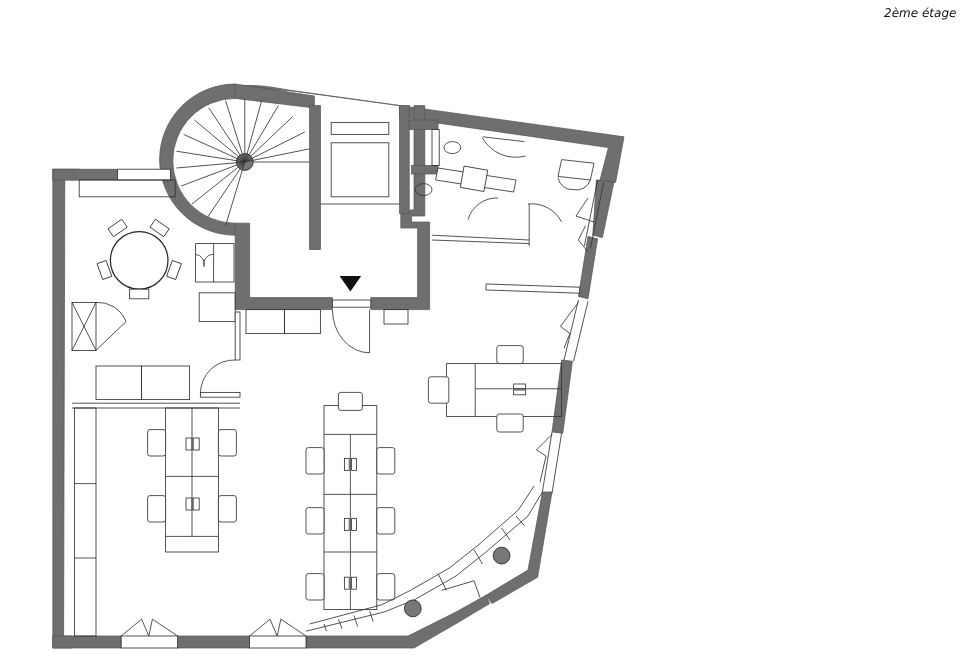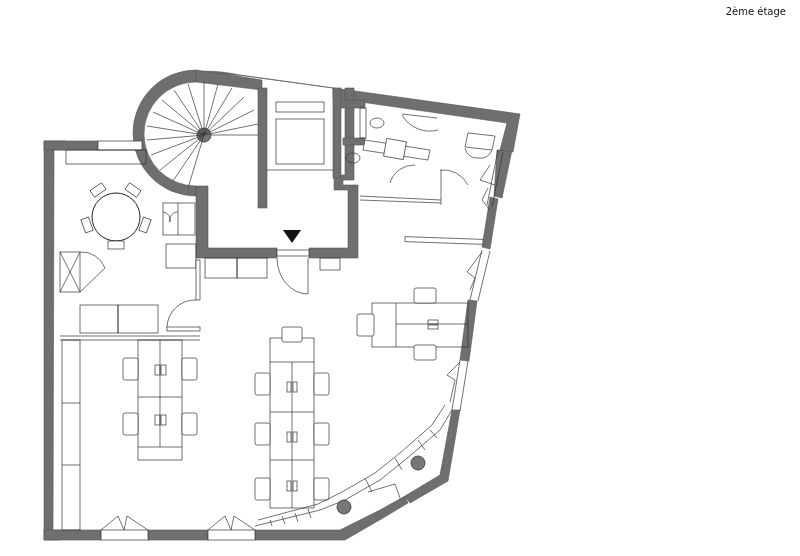"2ème étage" .floor-label { font-style: none -> italic; right: 14px -> 3px }
